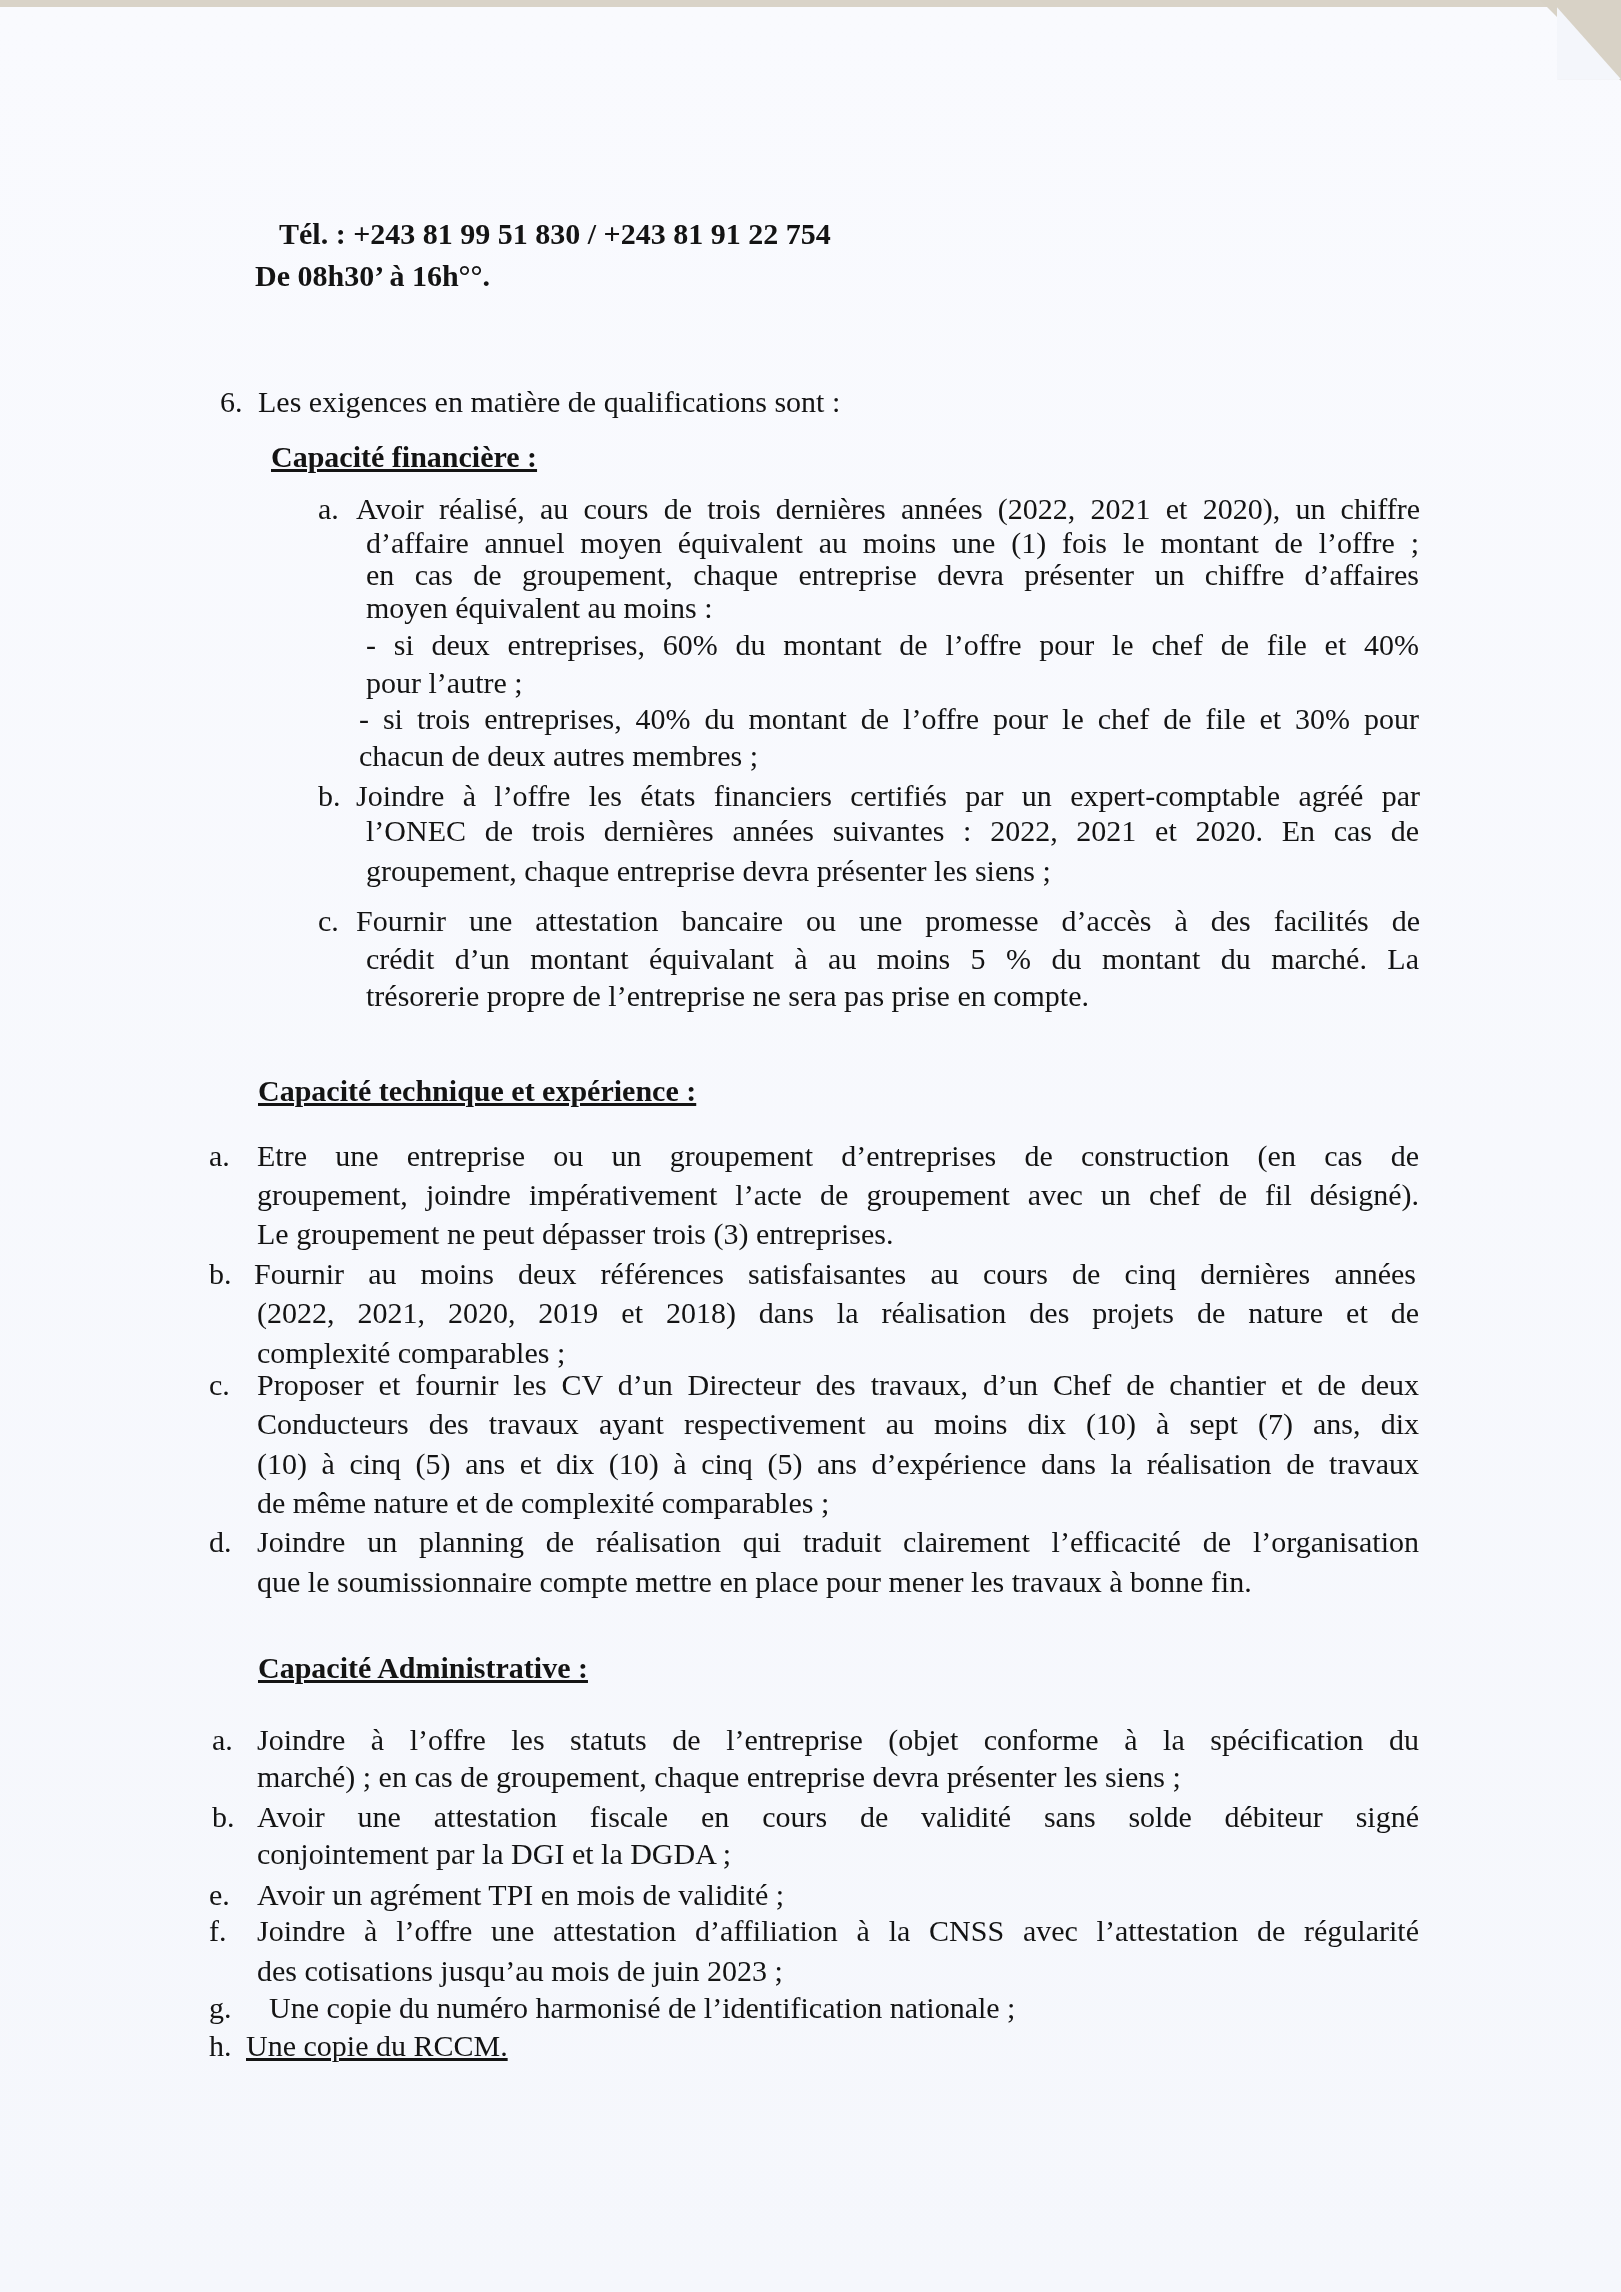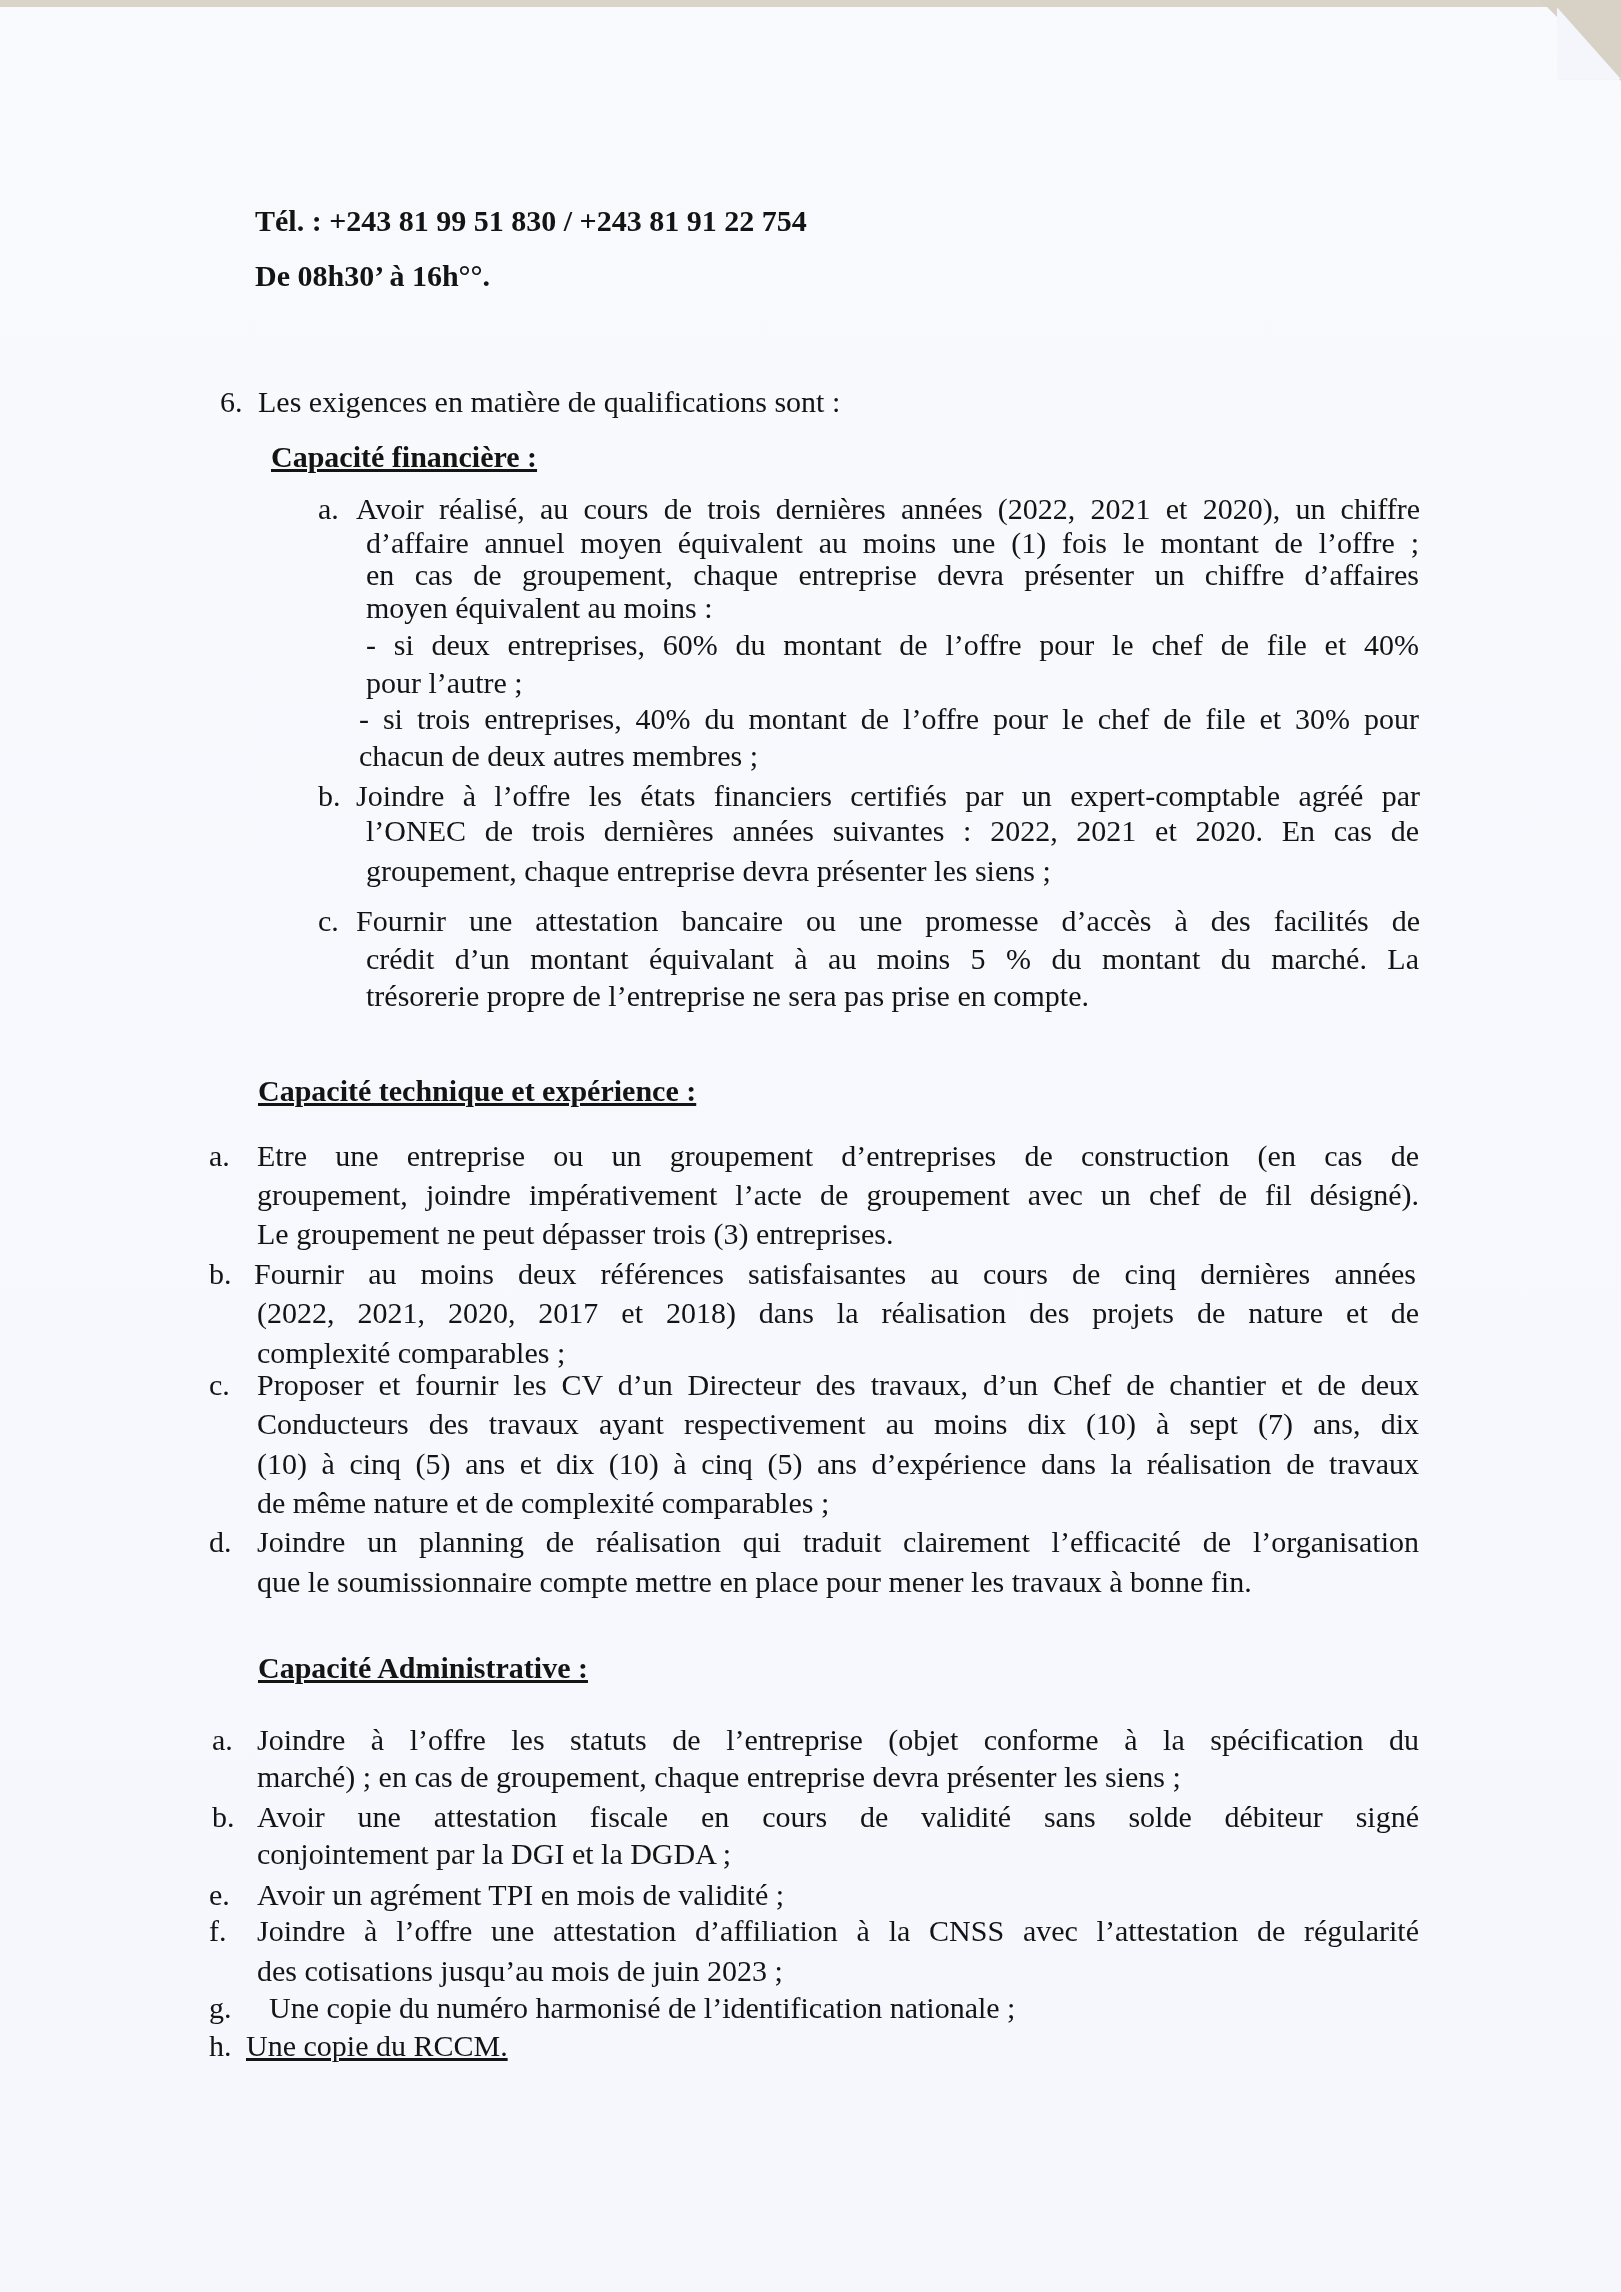"Tél. : +243 81 99" div.text { margin-left: none -> 24px; top: 201px -> 214px }
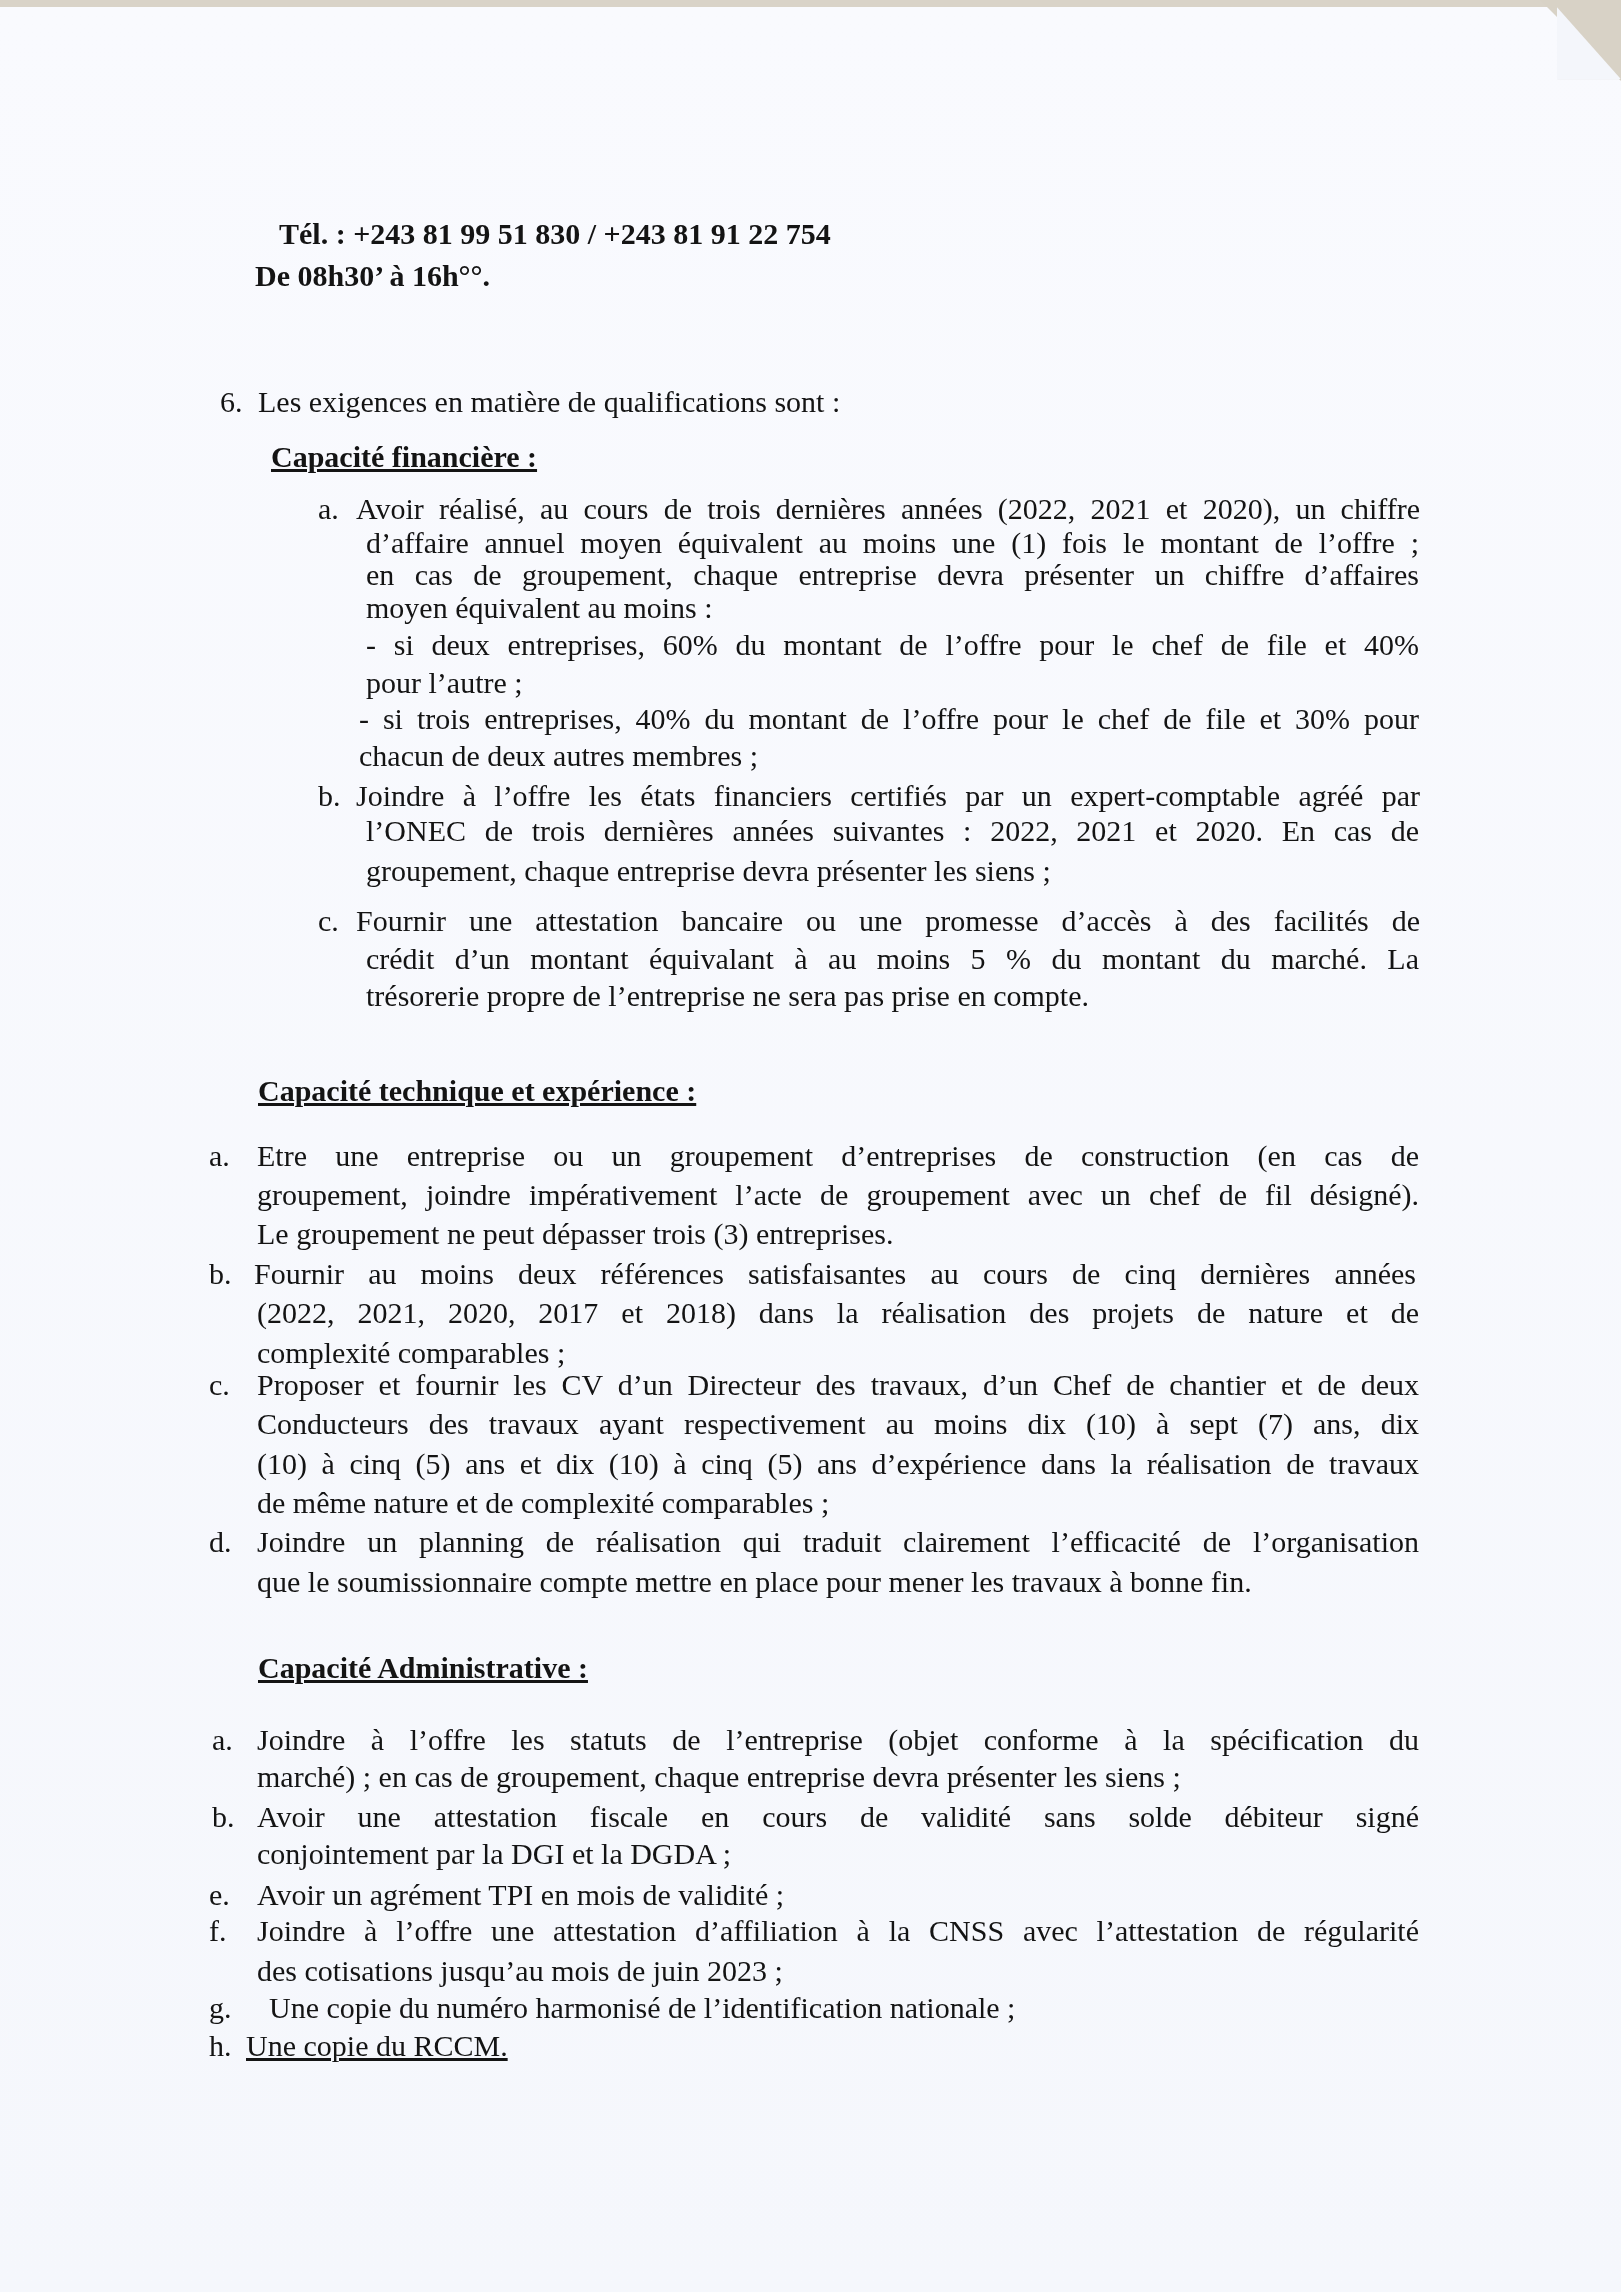"(2022, 2021, 2020, 2017 et" div.line { text: 2017 -> 2019 }
